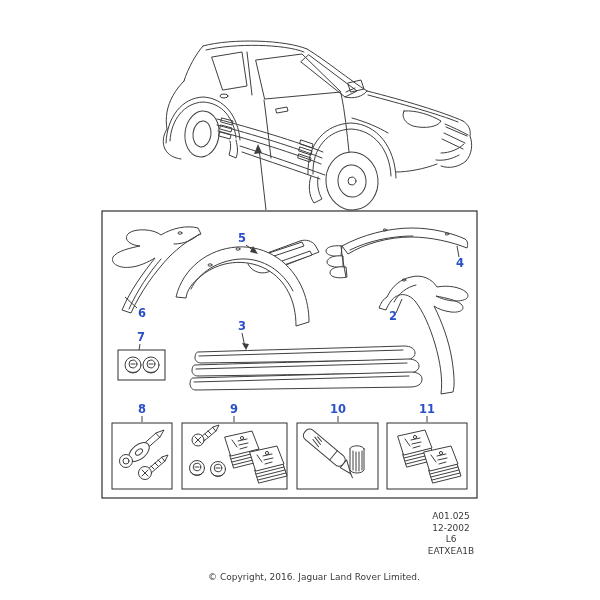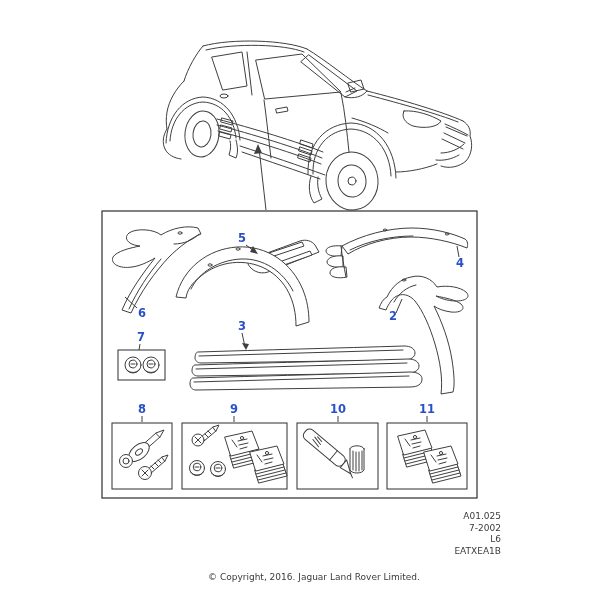"A01.025" .refblock { text-align: right -> center }
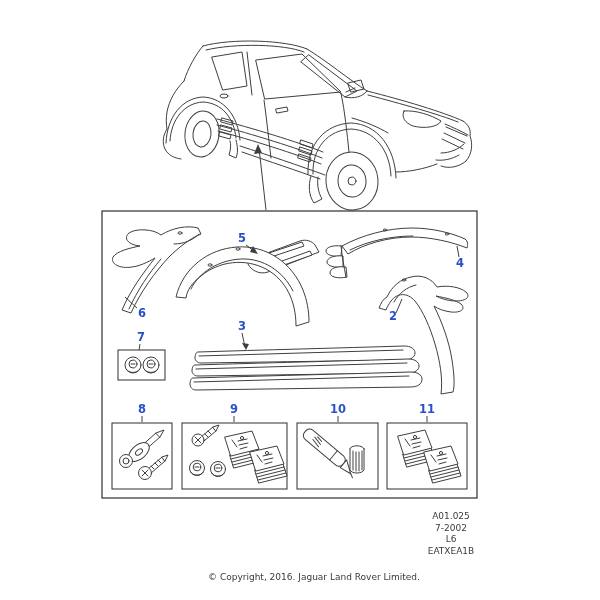"7-2002" div { text: 7-2002 -> 12-2002 }
